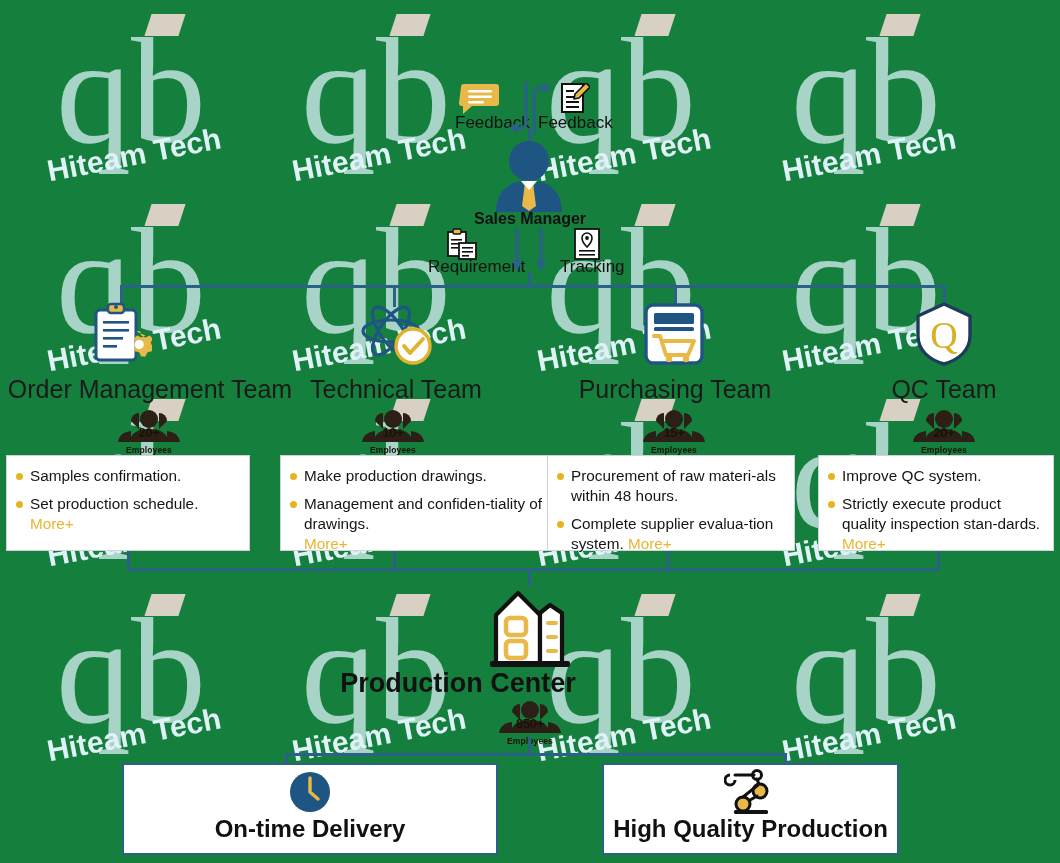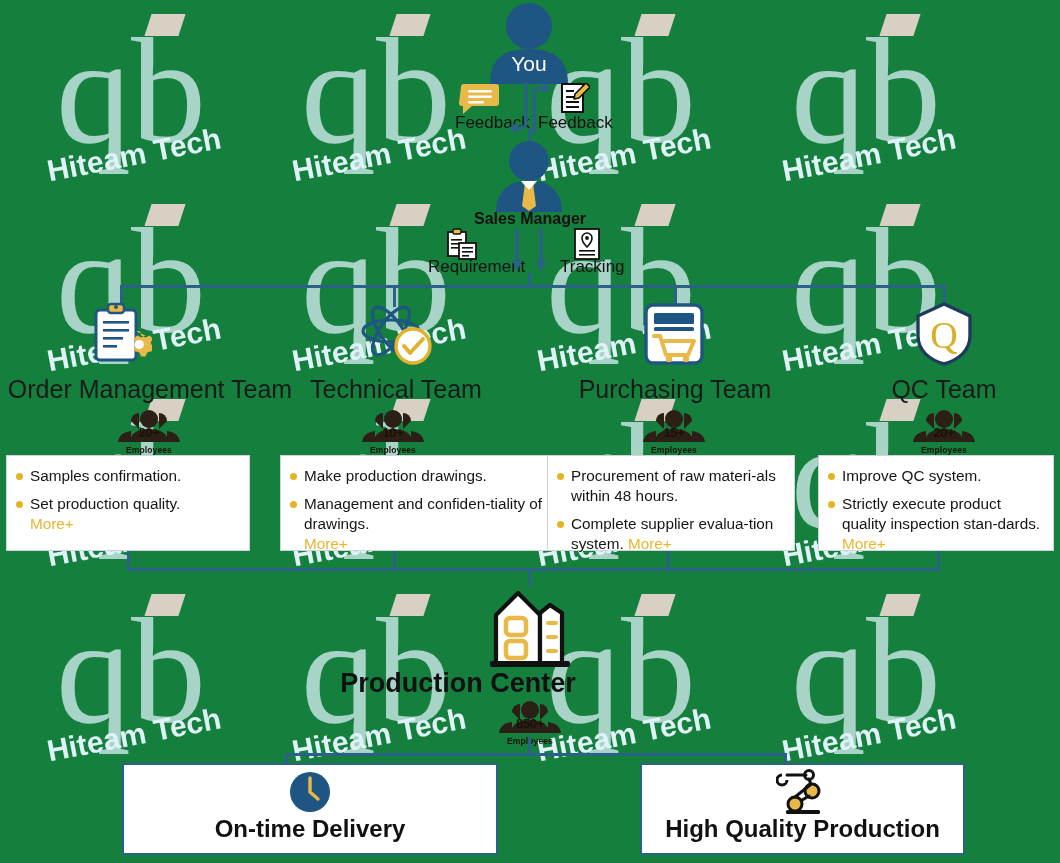"You" div.node { html: <div> <svg> <circle></circle> <path></path> </svg> <div>You</div> </div> -> none }
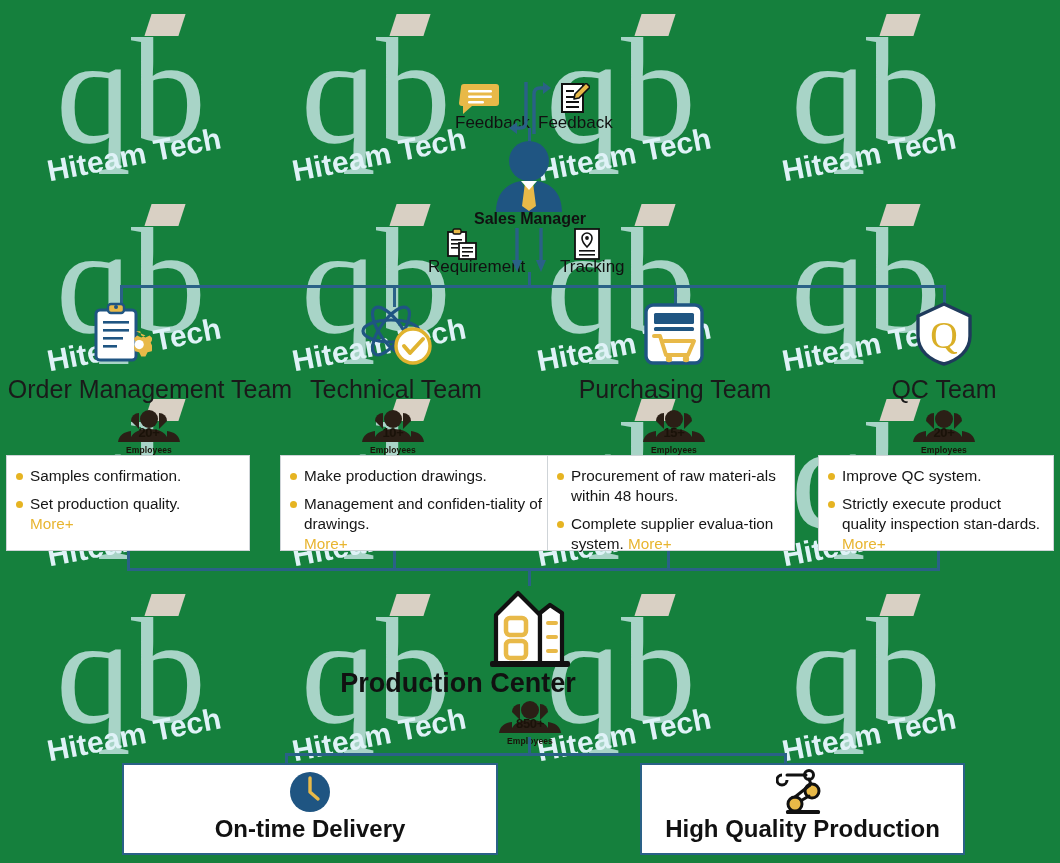"Set production quality." span { text: quality -> schedule }
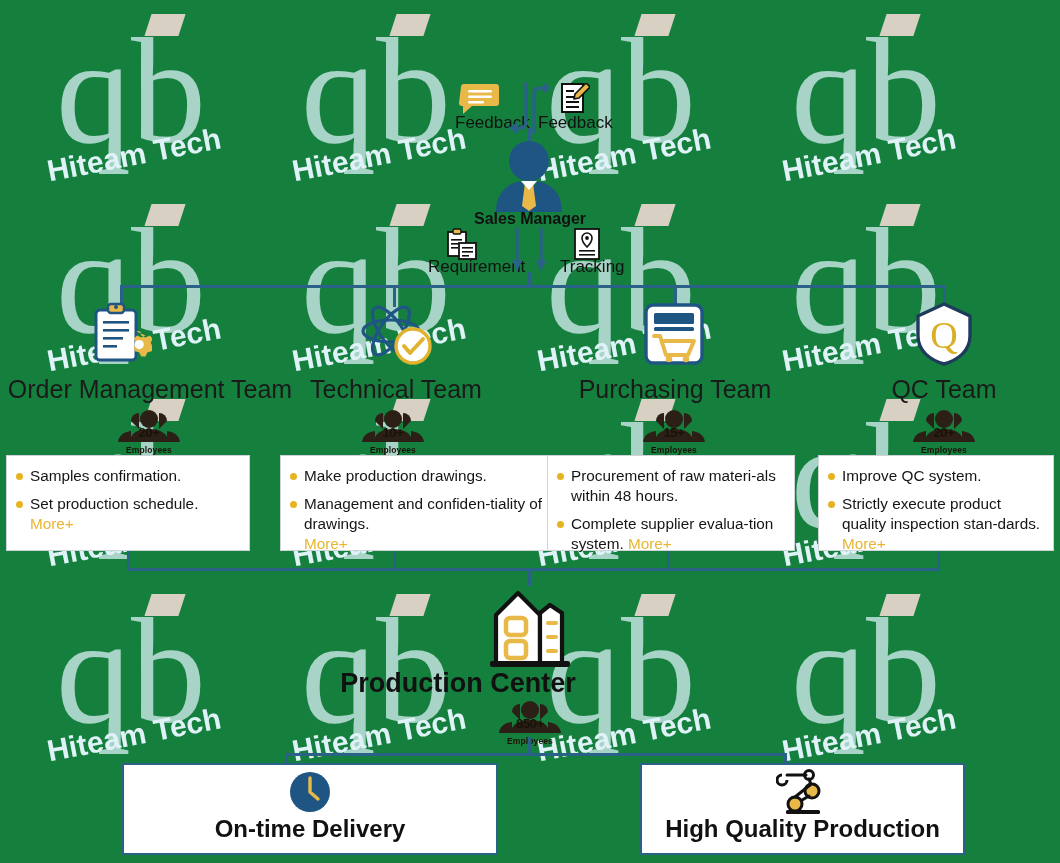"High Quality Production" div.result { left: 640px -> 602px; width: 325px -> 297px }
